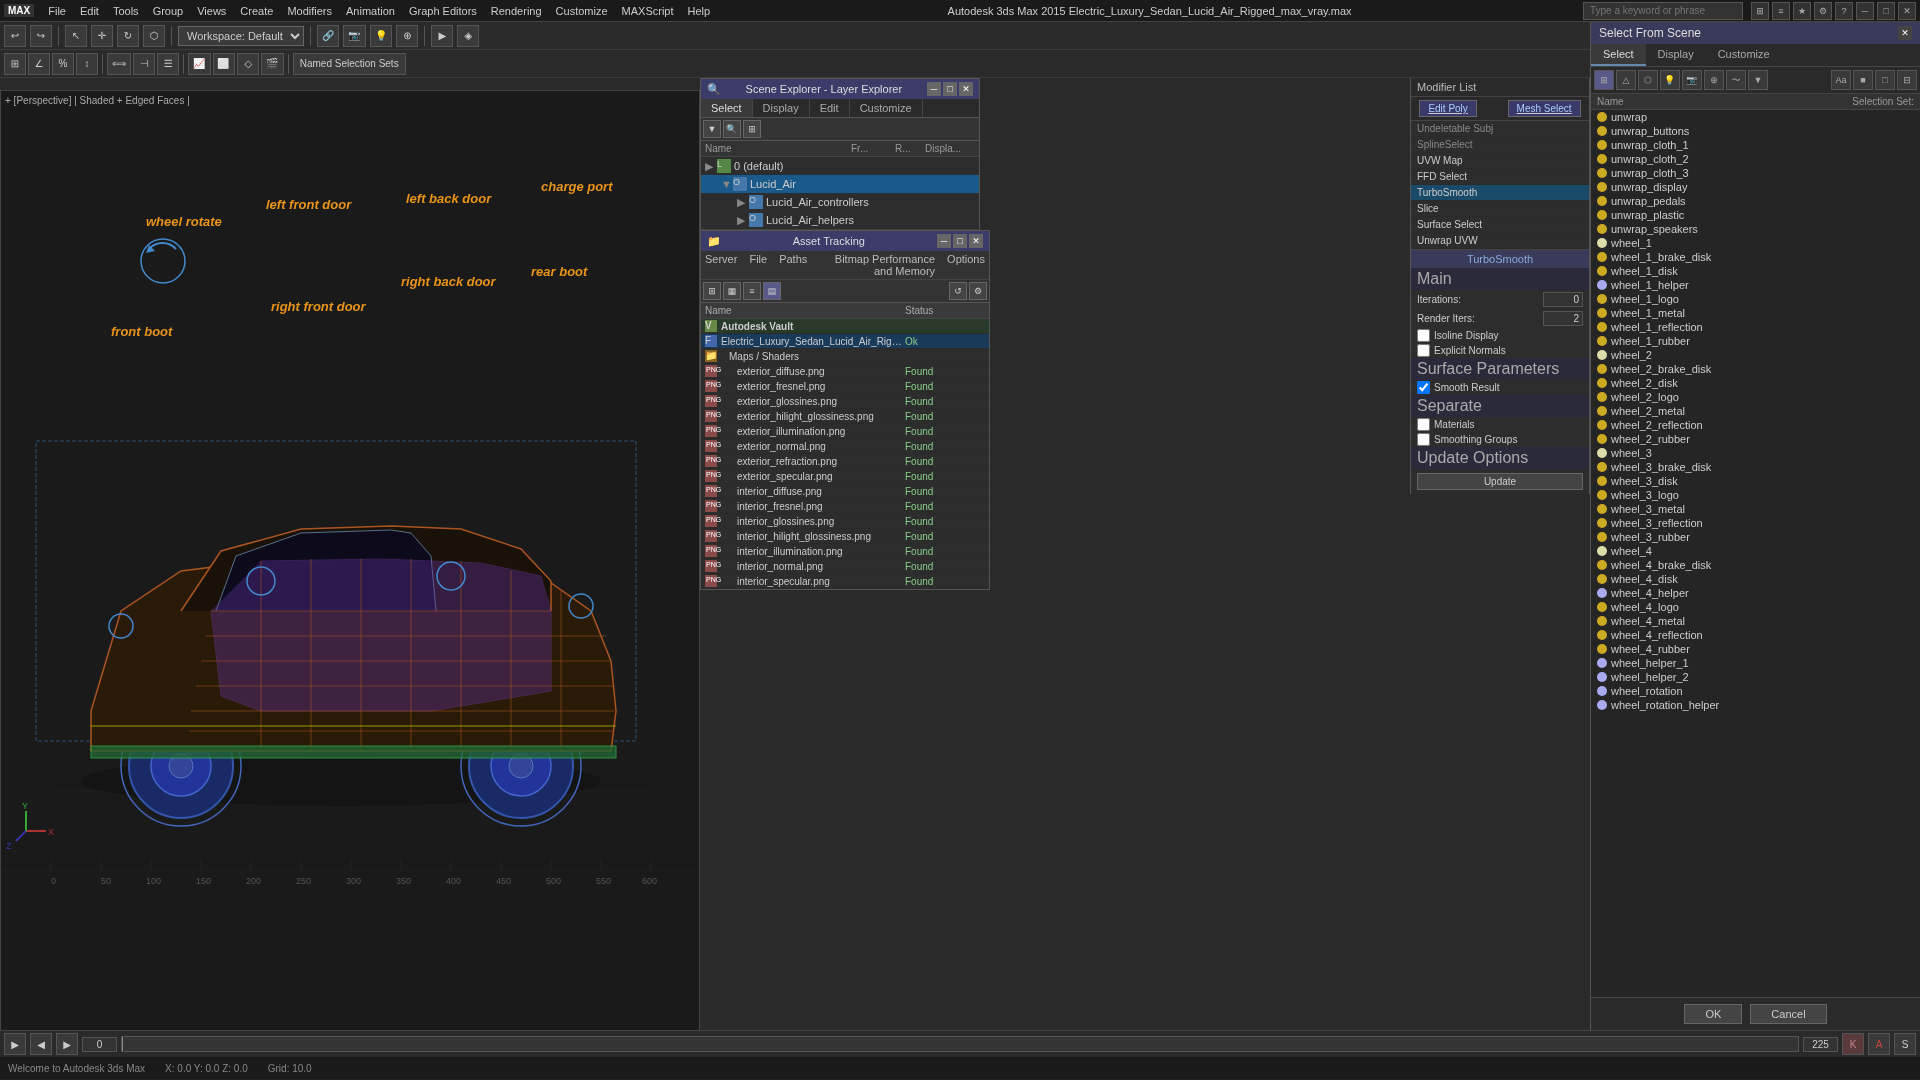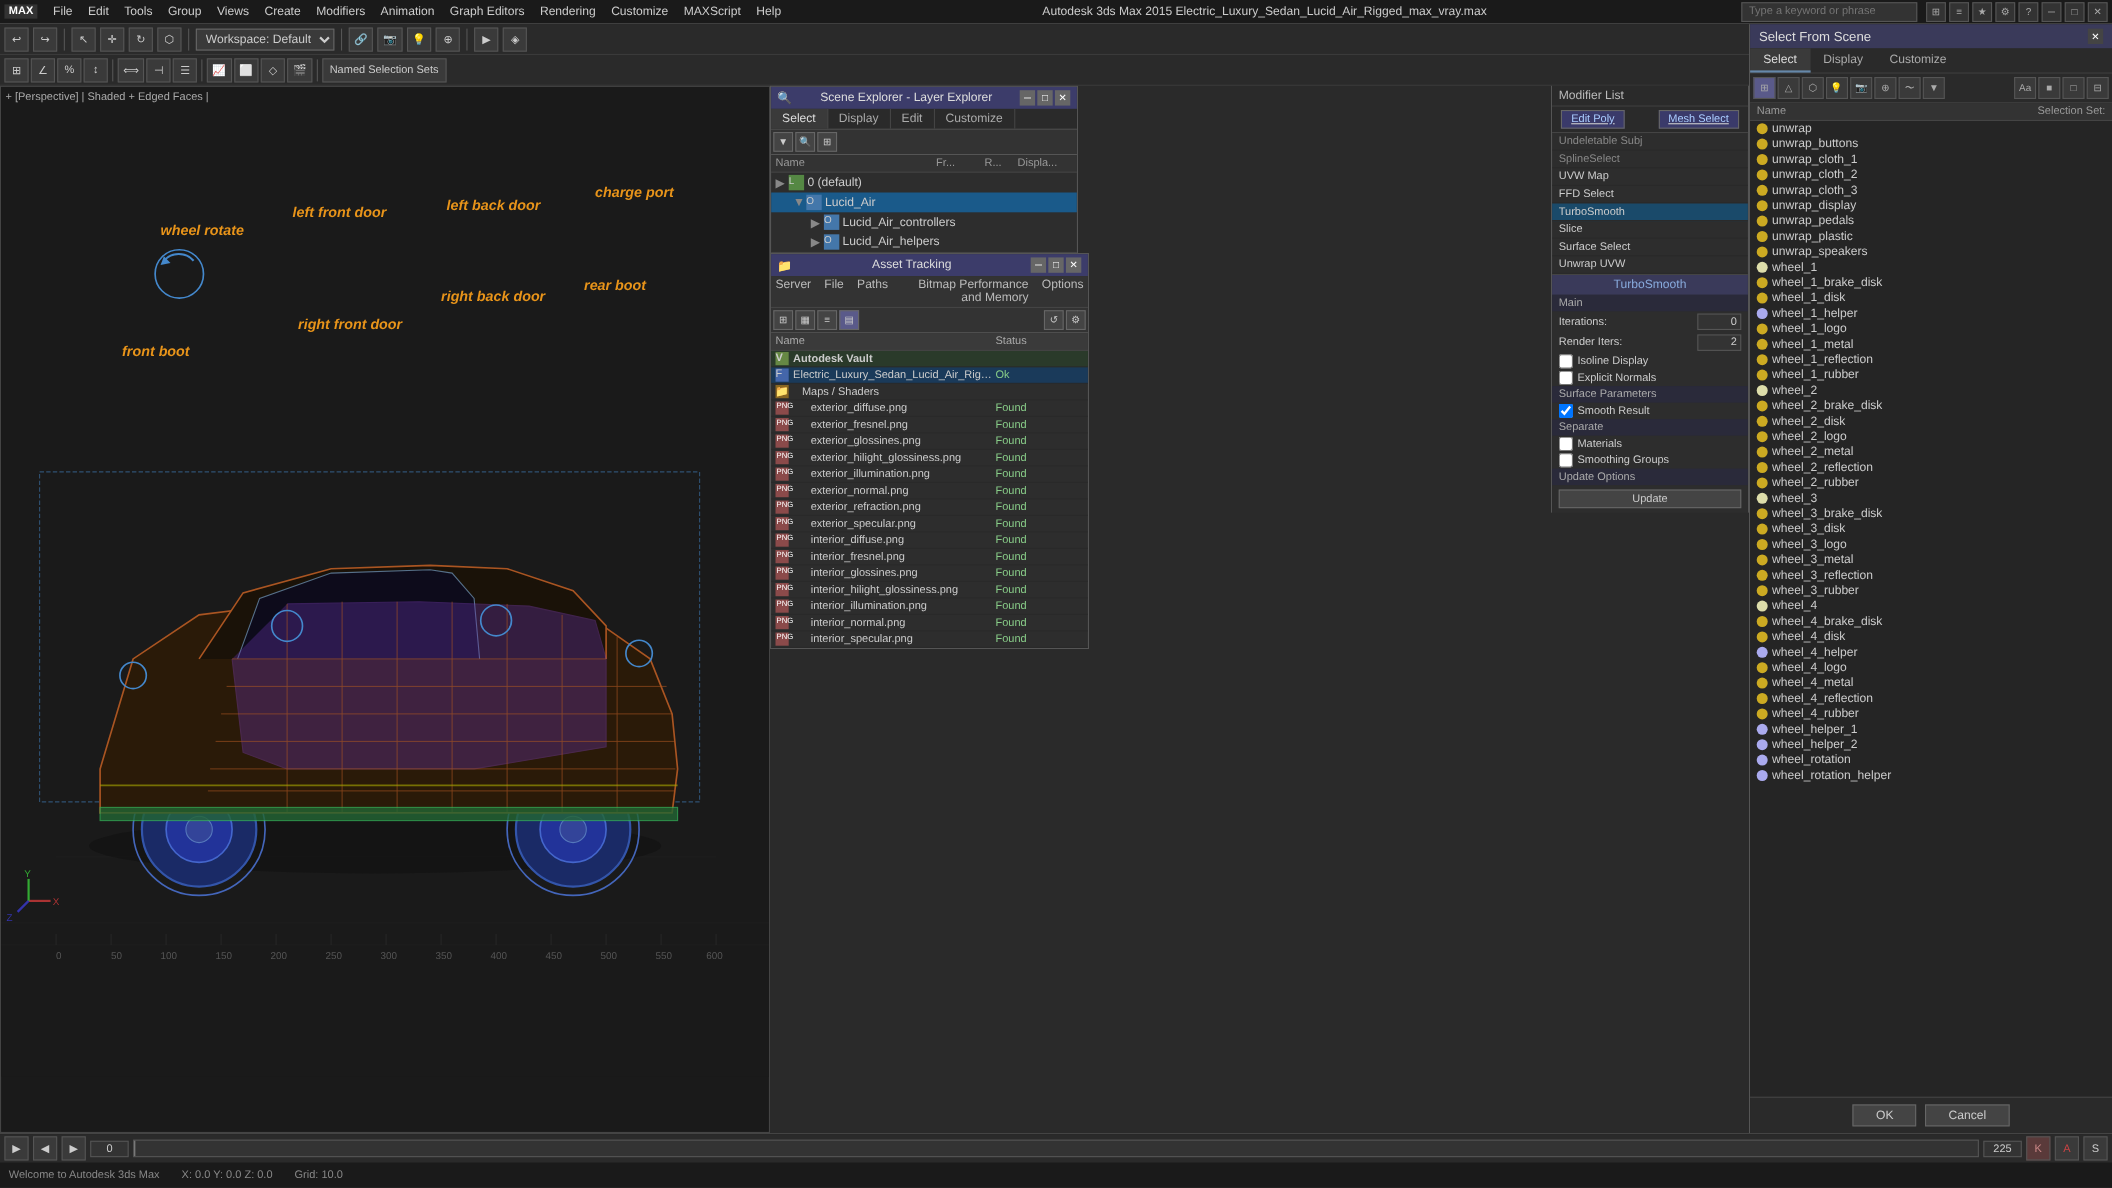"+ [Perspective] | Shaded +" .viewport { margin-top: none -> 12px }
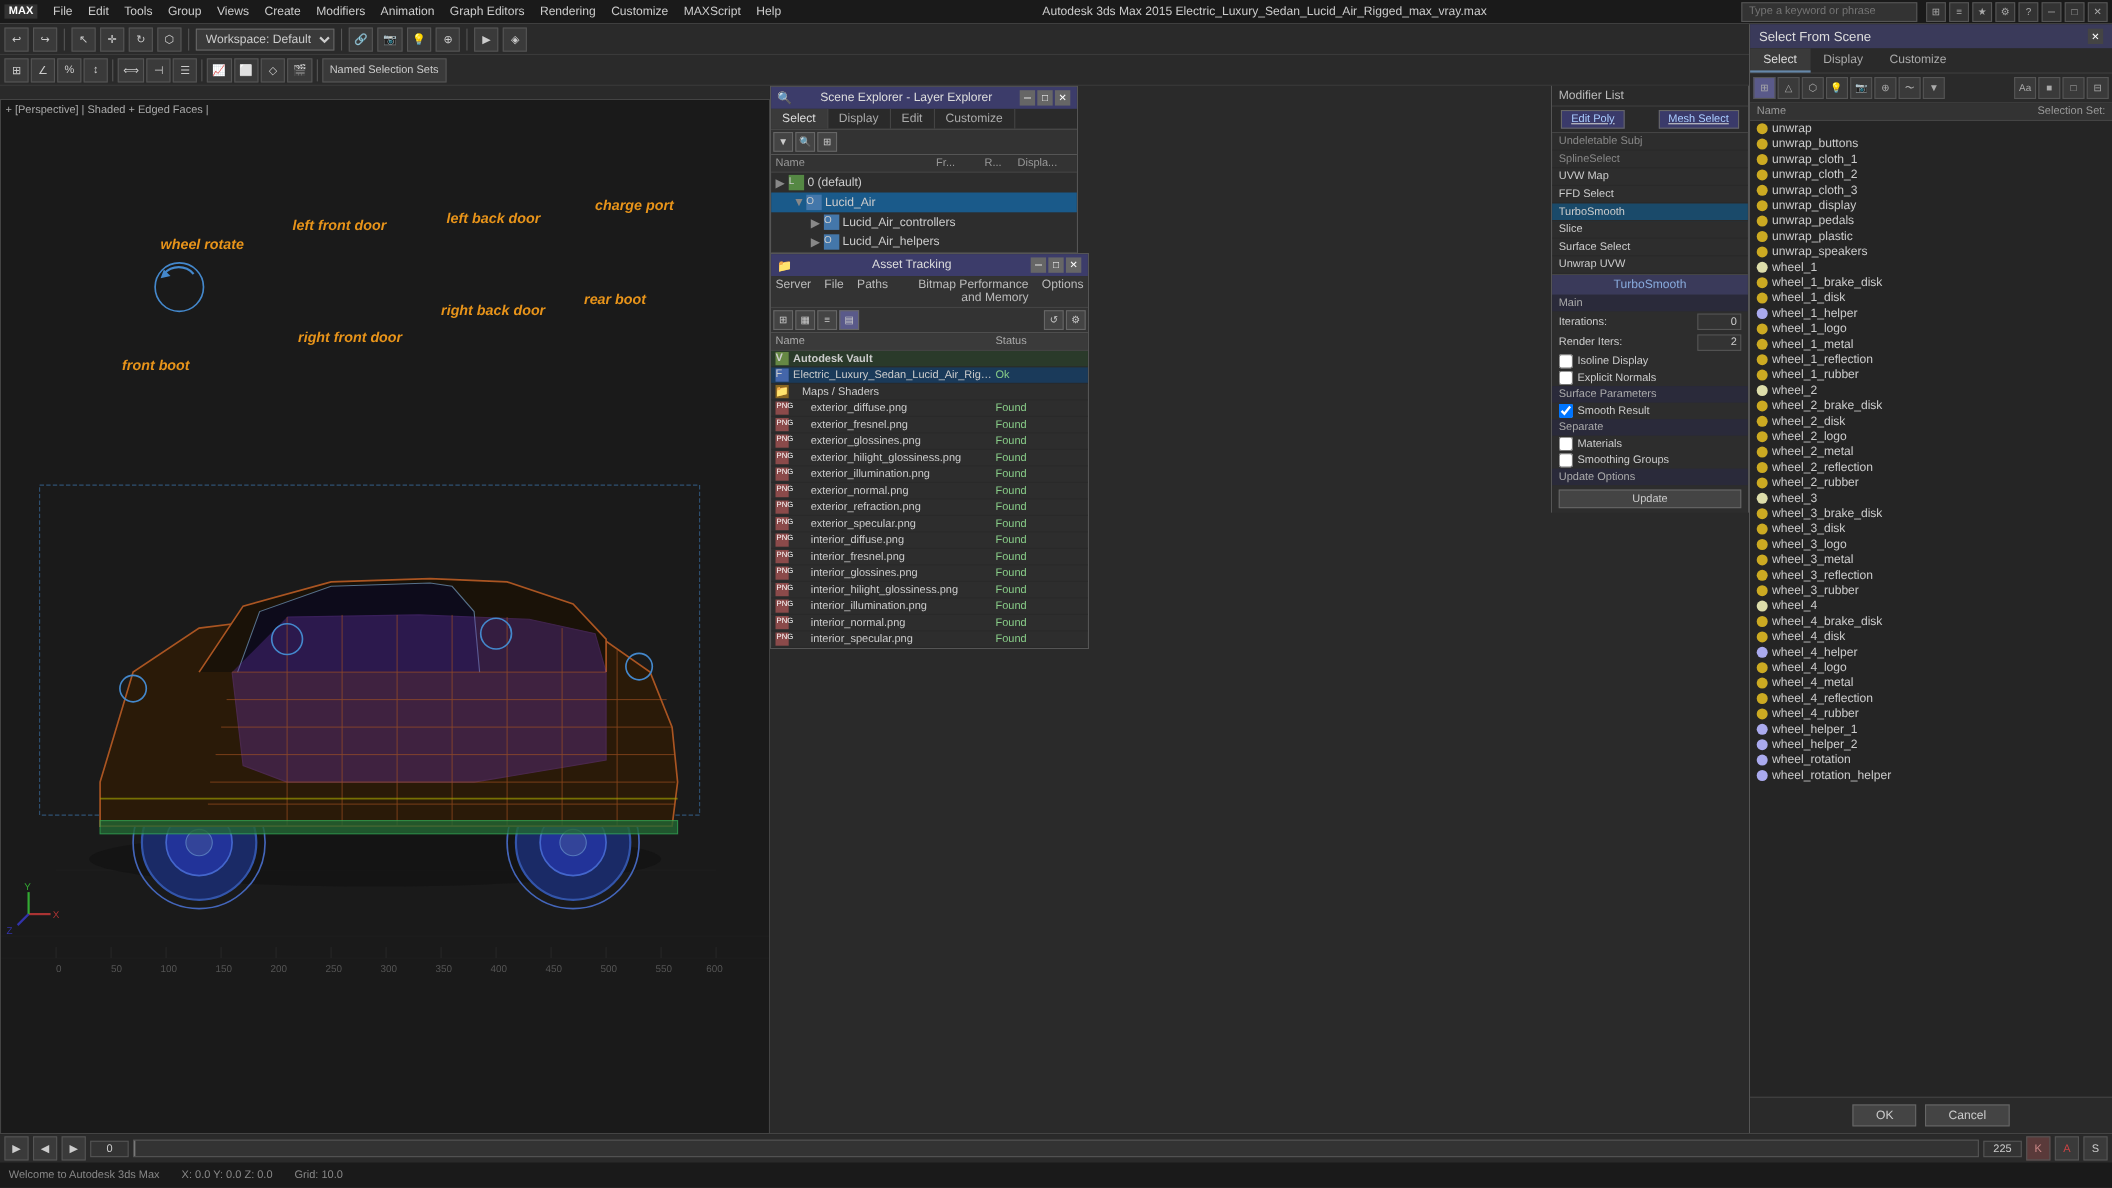"Main" .ts-section { font-size: 10px -> 16px }
